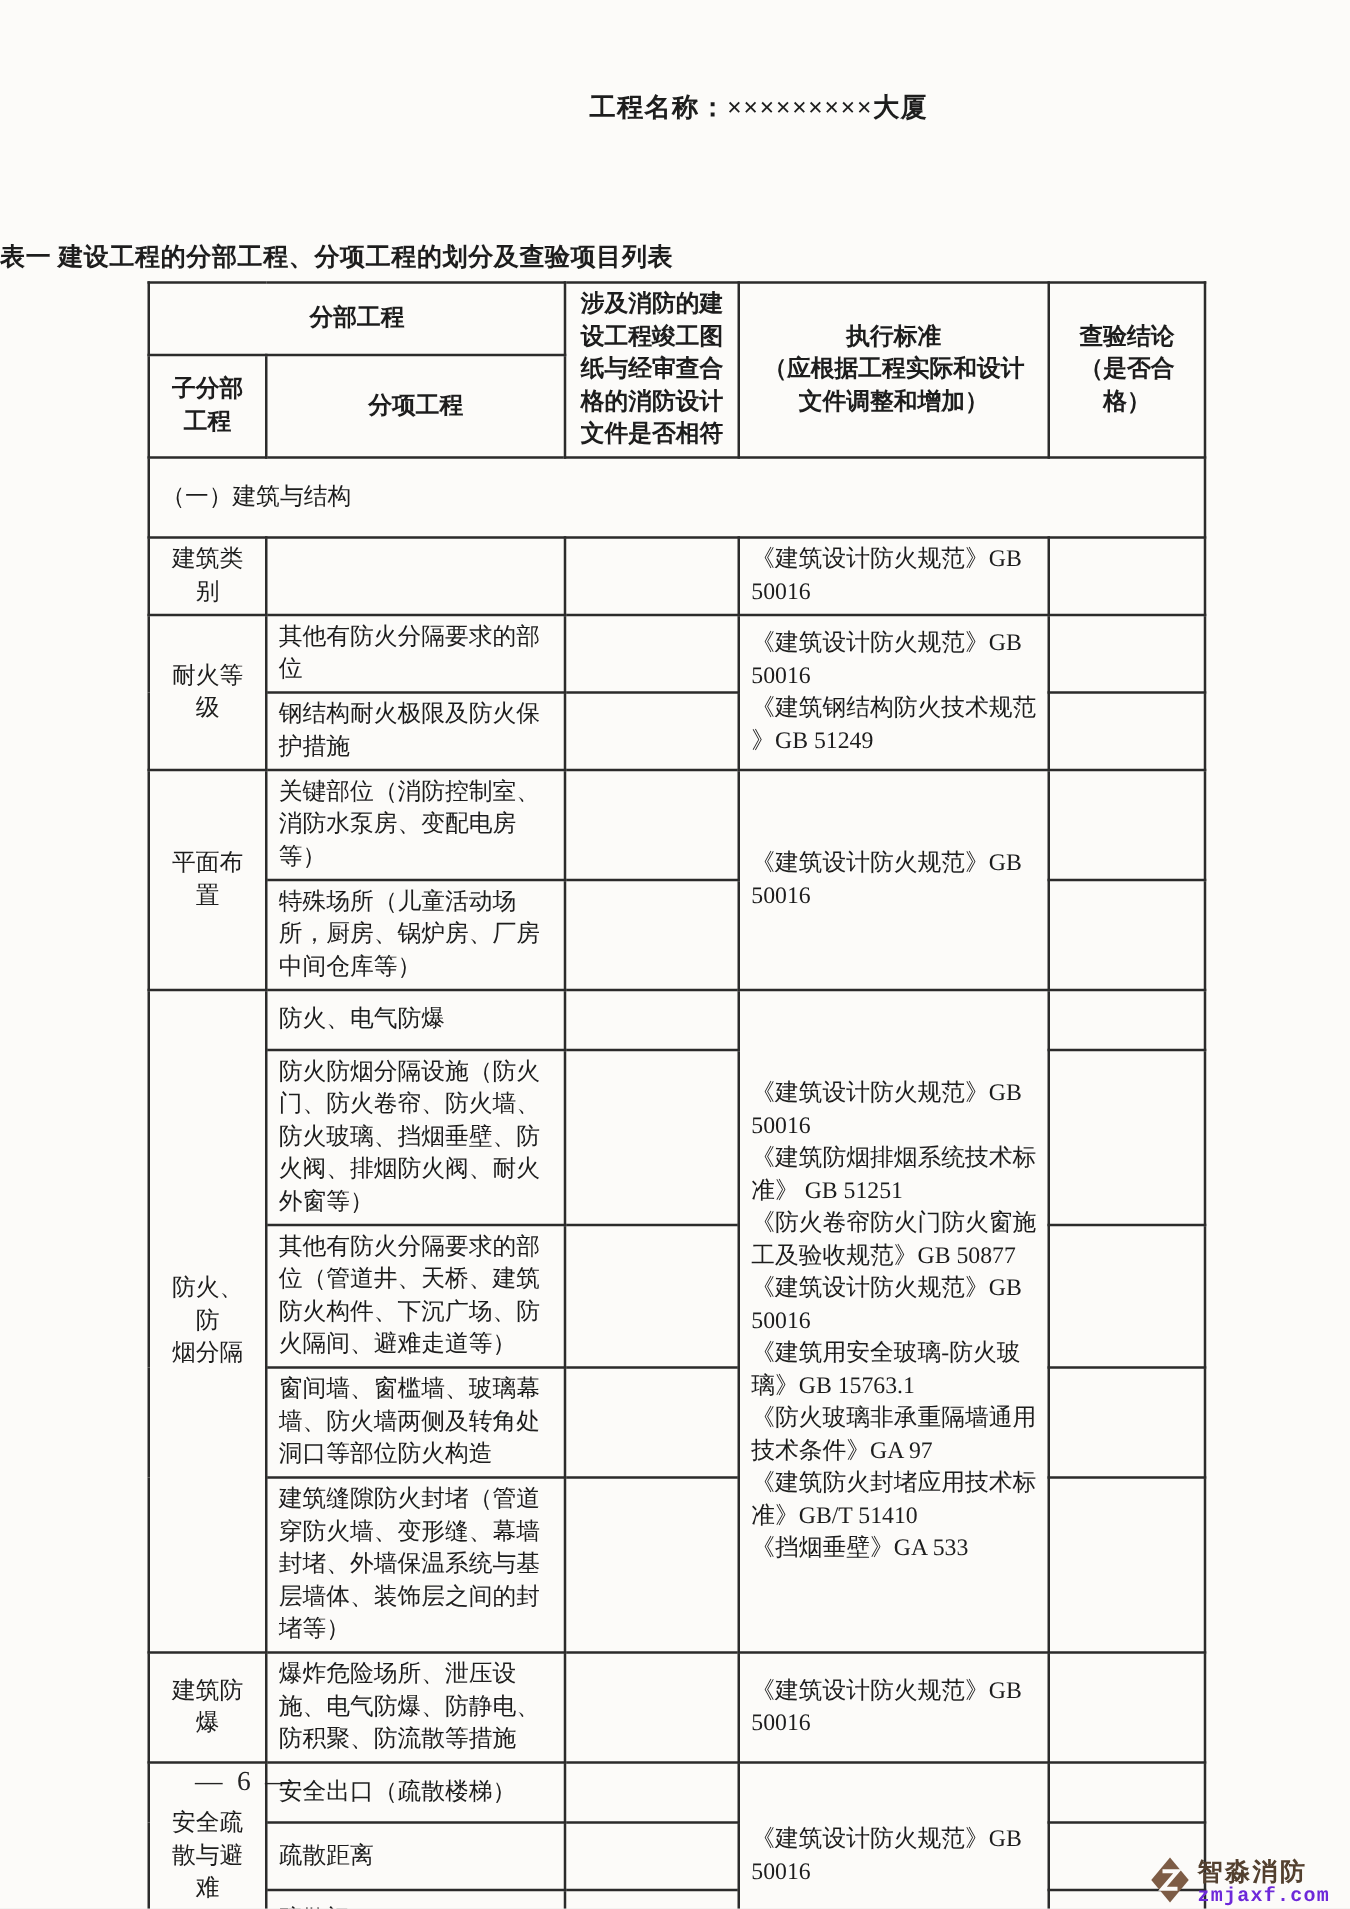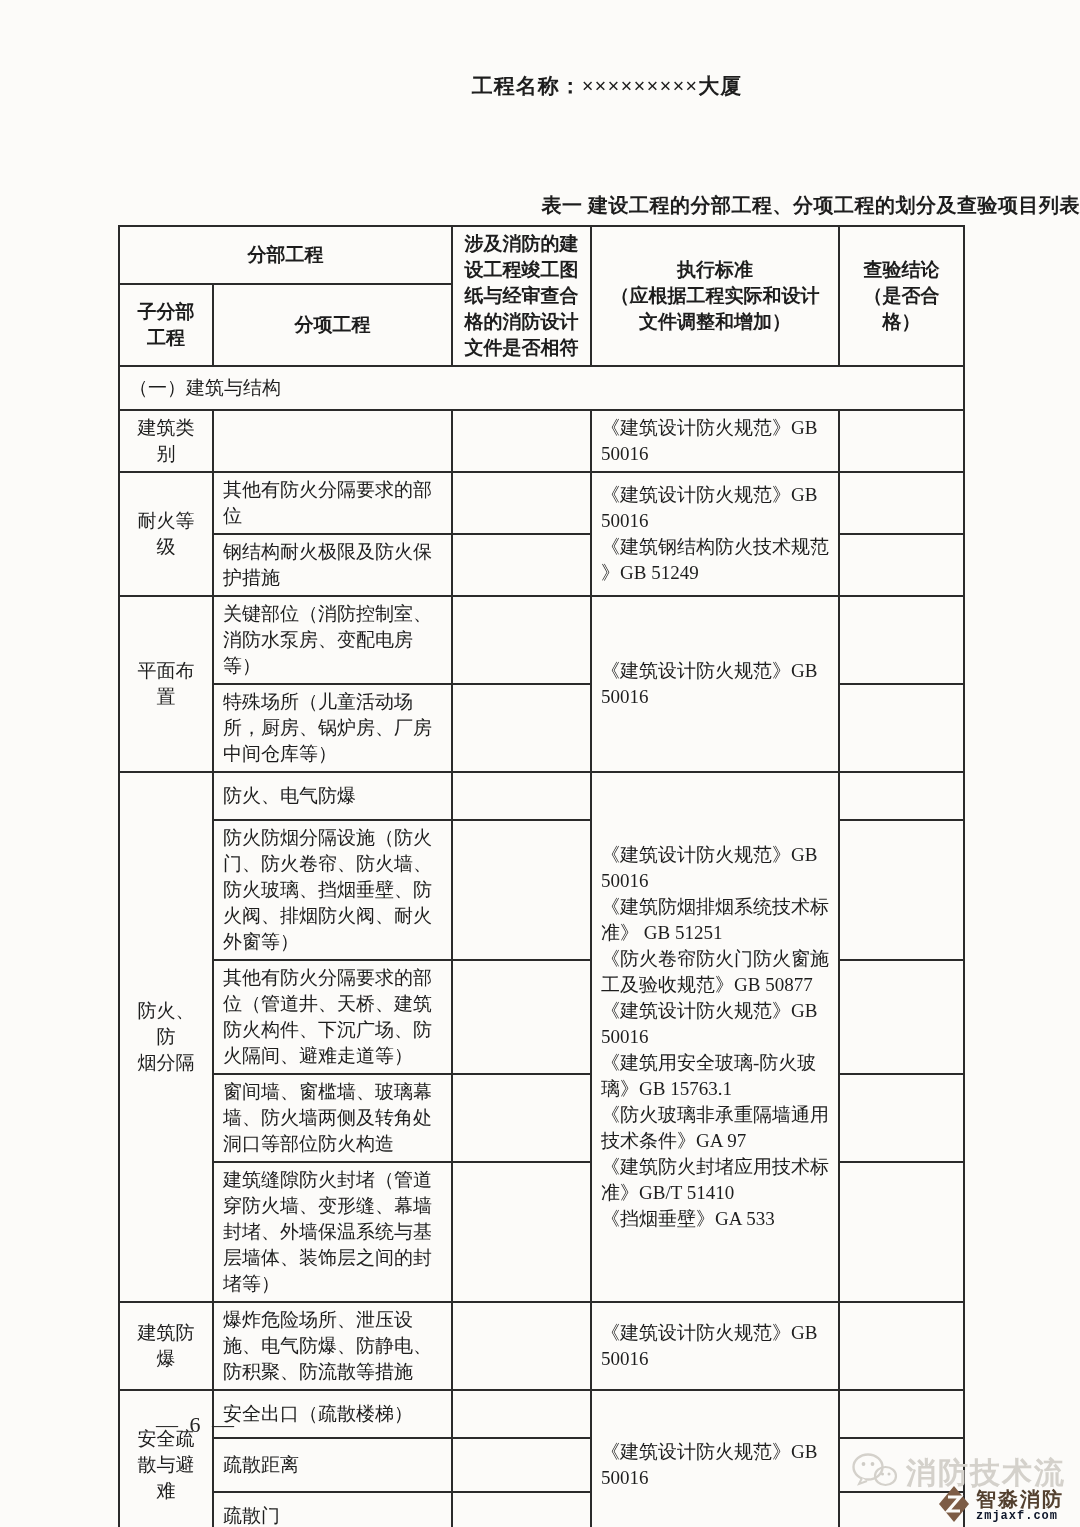"表一 建设工程的分部工程、分项工程的划分及查验项目列表" .table-caption { padding-left: 72px -> none; text-align: right -> left }
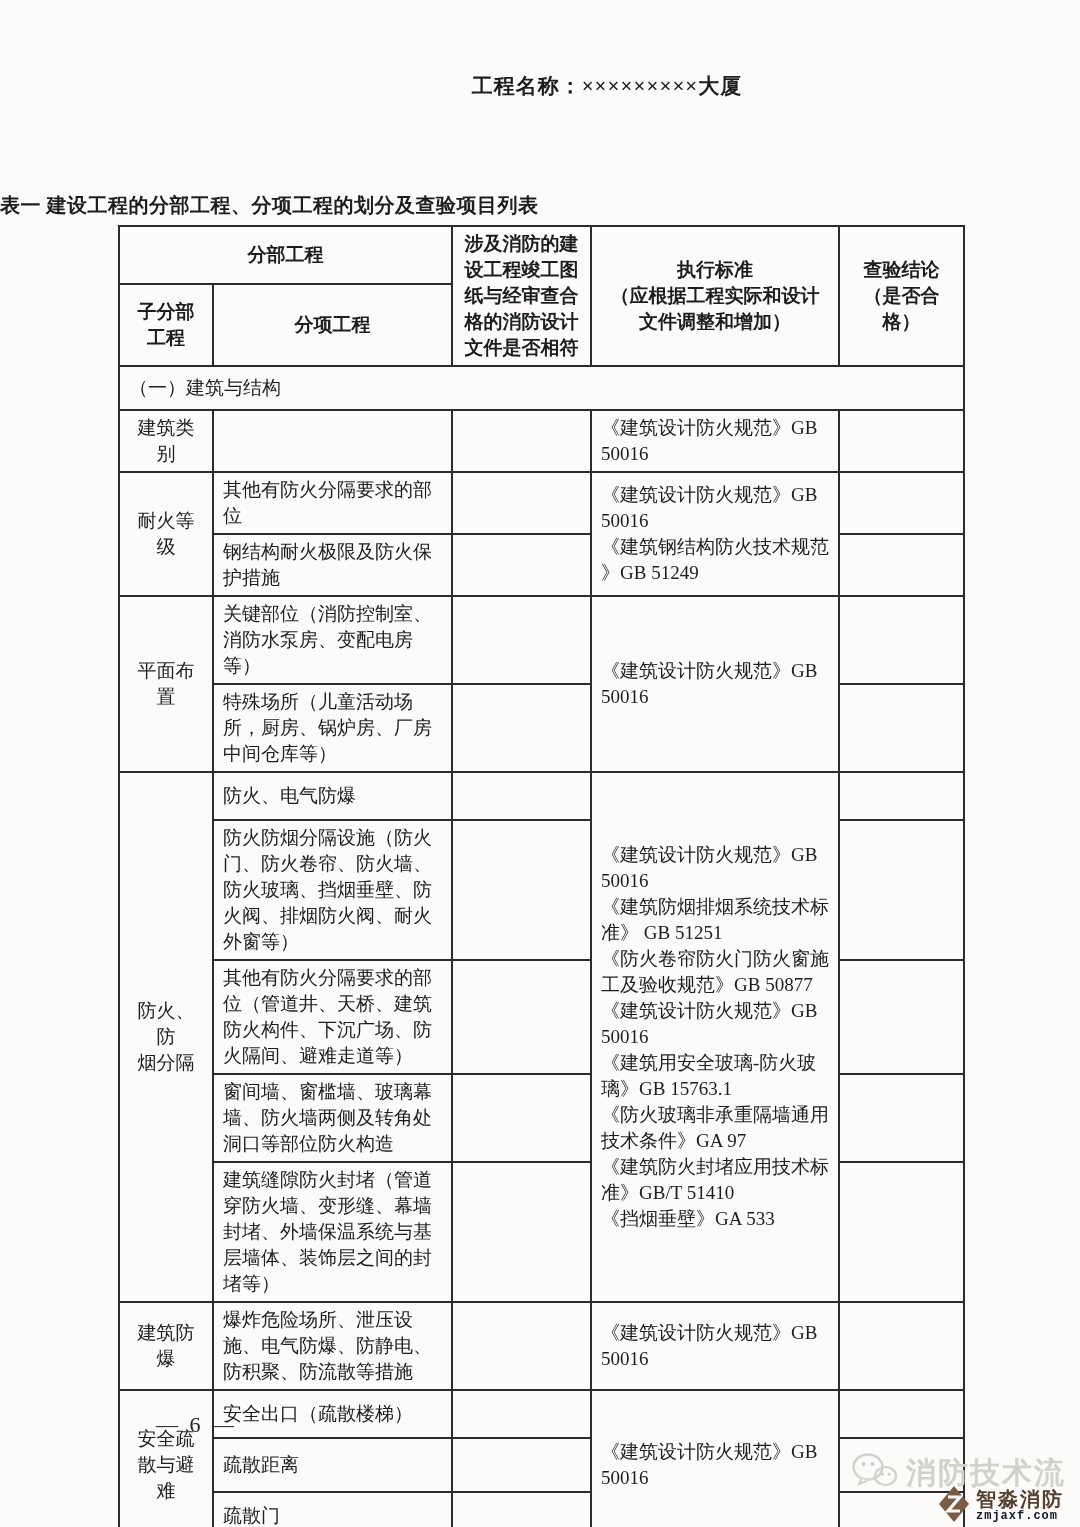"（一）建筑与结构" tr { height: 44px -> 64px }
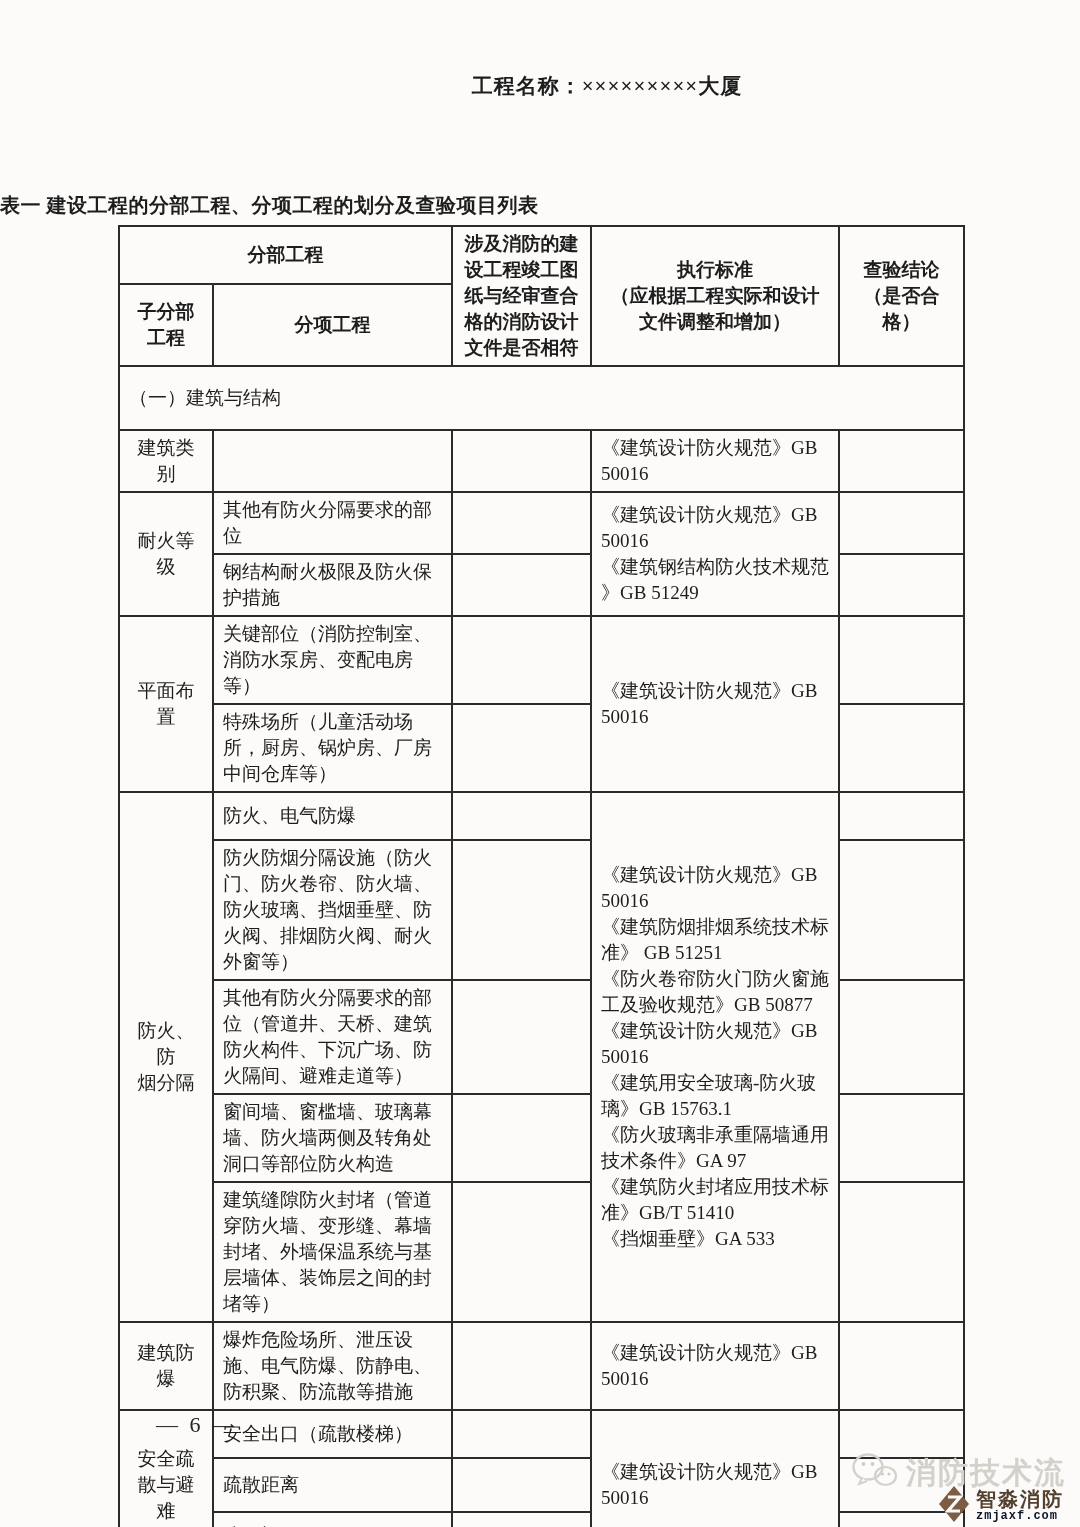"消防技术流" div.wm-channel { html: <div> <span> <svg> <ellipse></ellipse> <path></path> <circle></circle> <circle></circle> <ellipse></ellipse> <circle></circle> <circle></circle> </svg> </span> <span>消防技术流</span> </div> -> none }
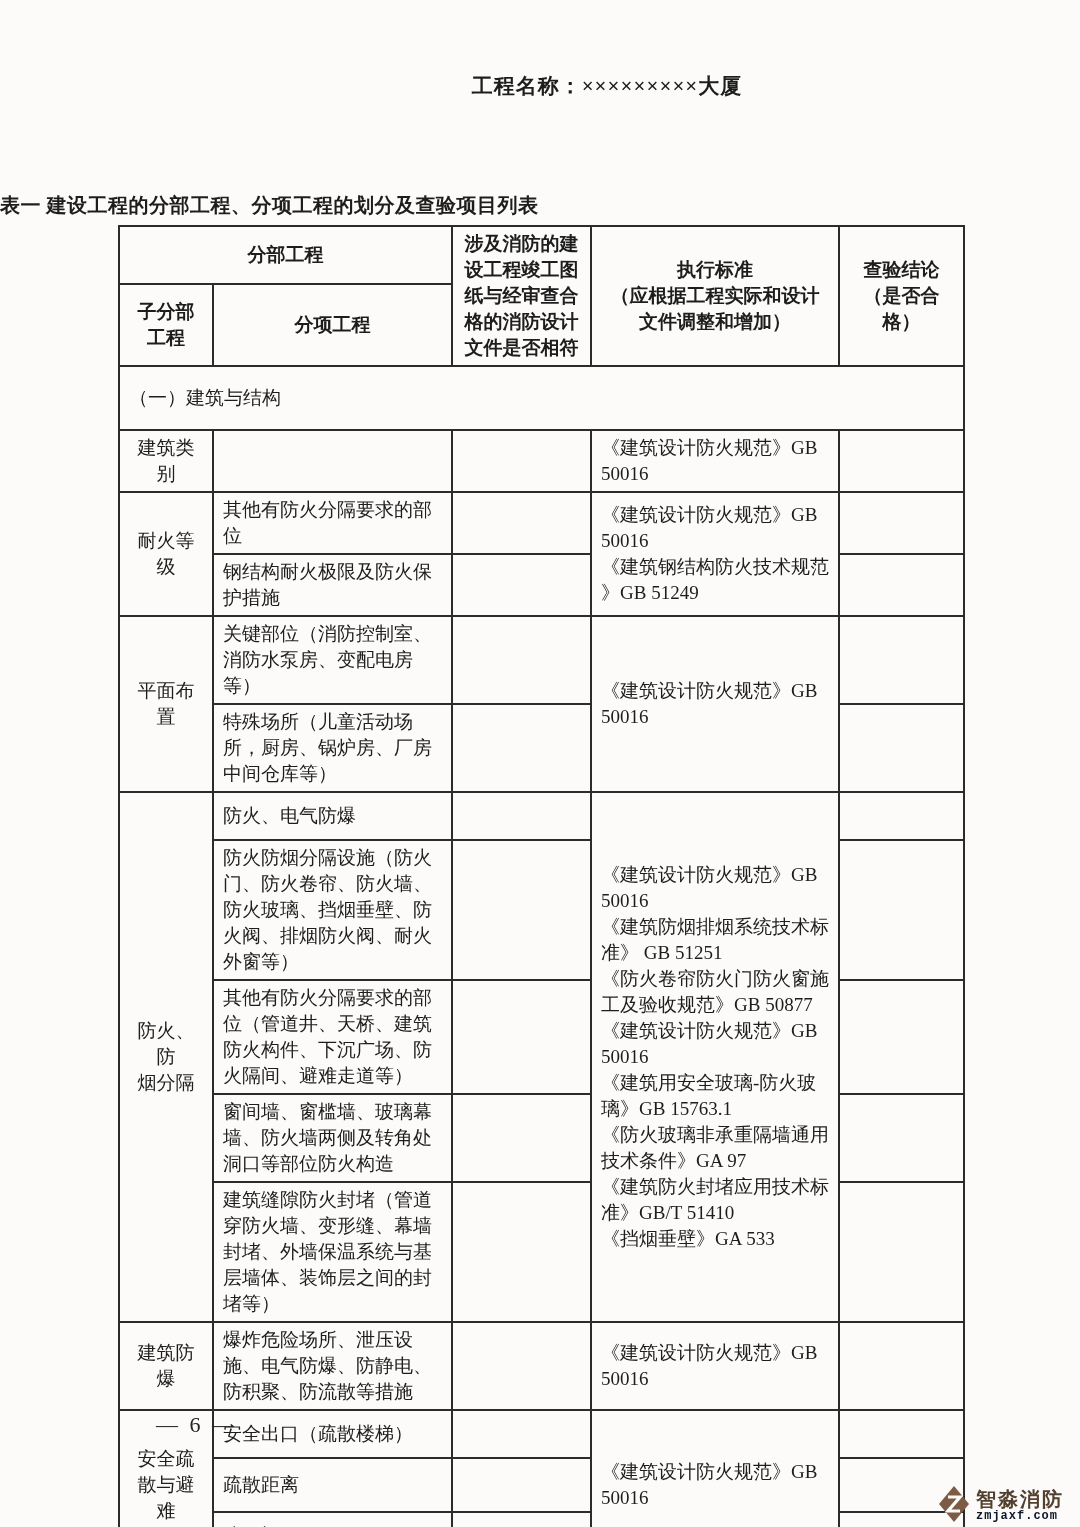"zmjaxf.com" .wm-brand-url { color: #0f172a -> #6d28d9; font-size: 12px -> 16px }
